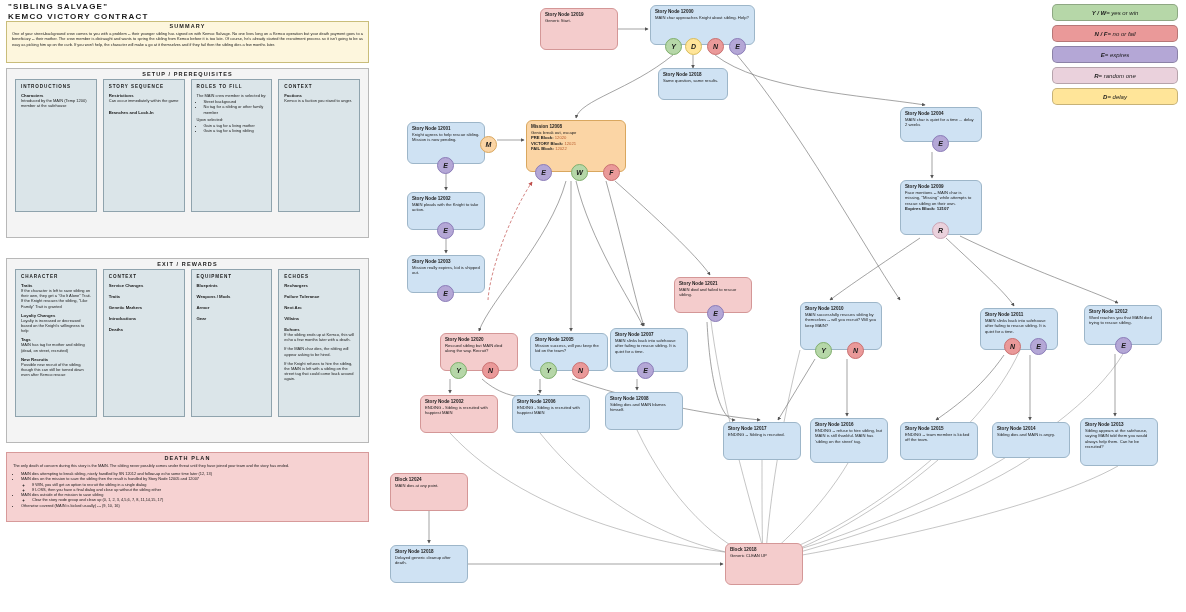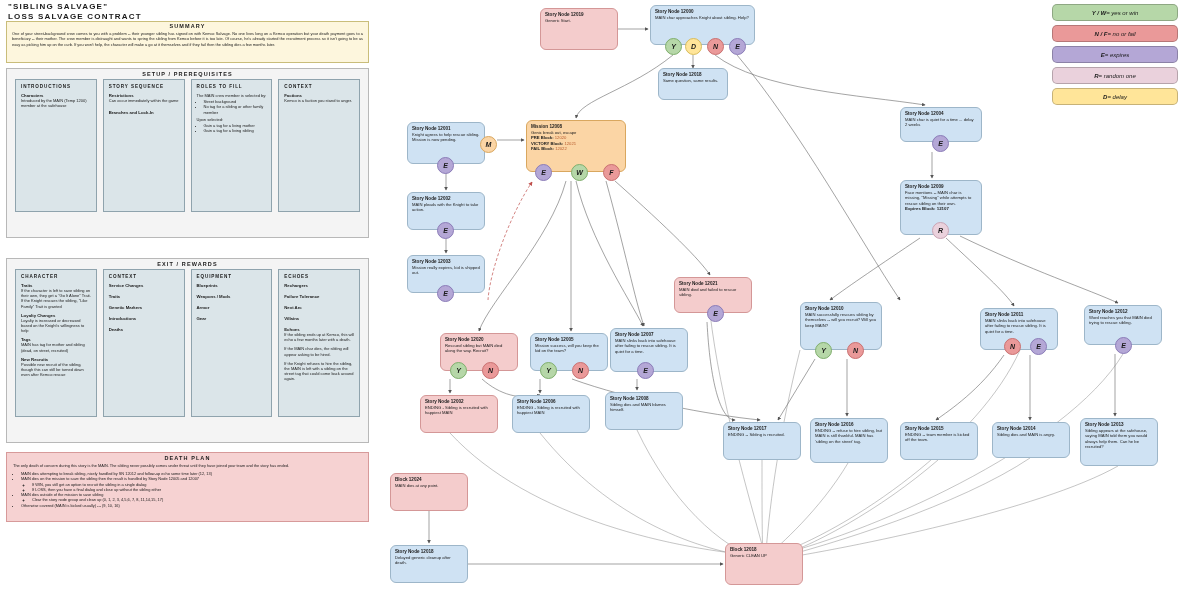"LOSS SALVAGE CONTRACT" div.t2 { text: LOSS SALVAGE -> KEMCO VICTORY }
